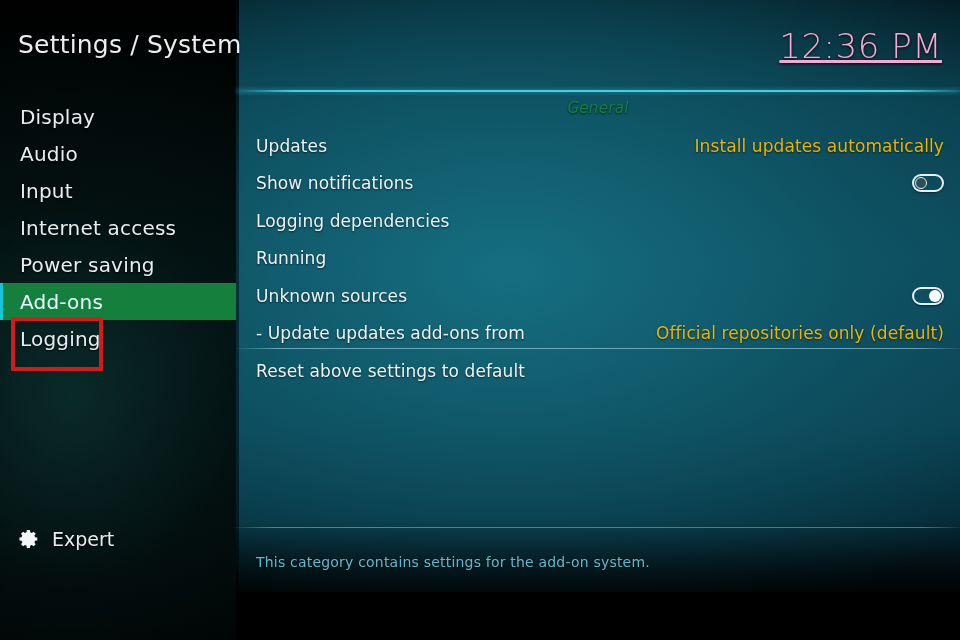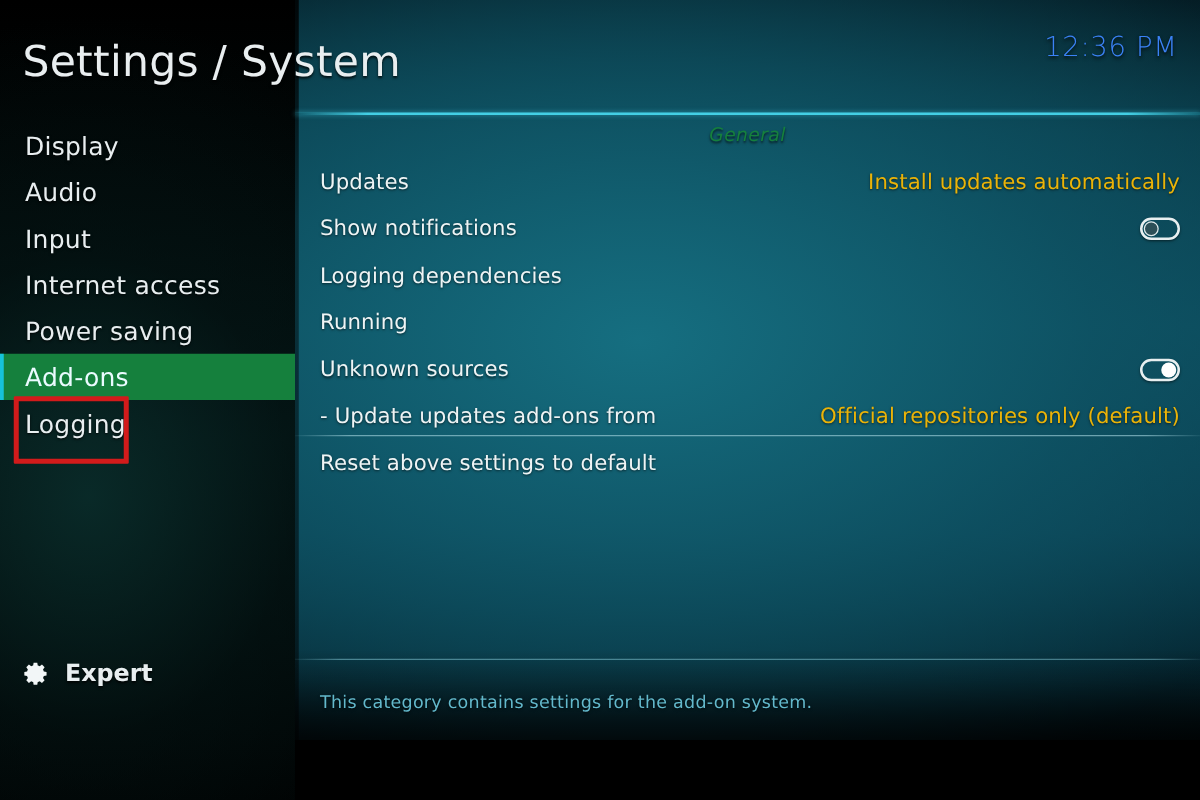"Settings / System" #header-title { font-size: 34px -> 25px }
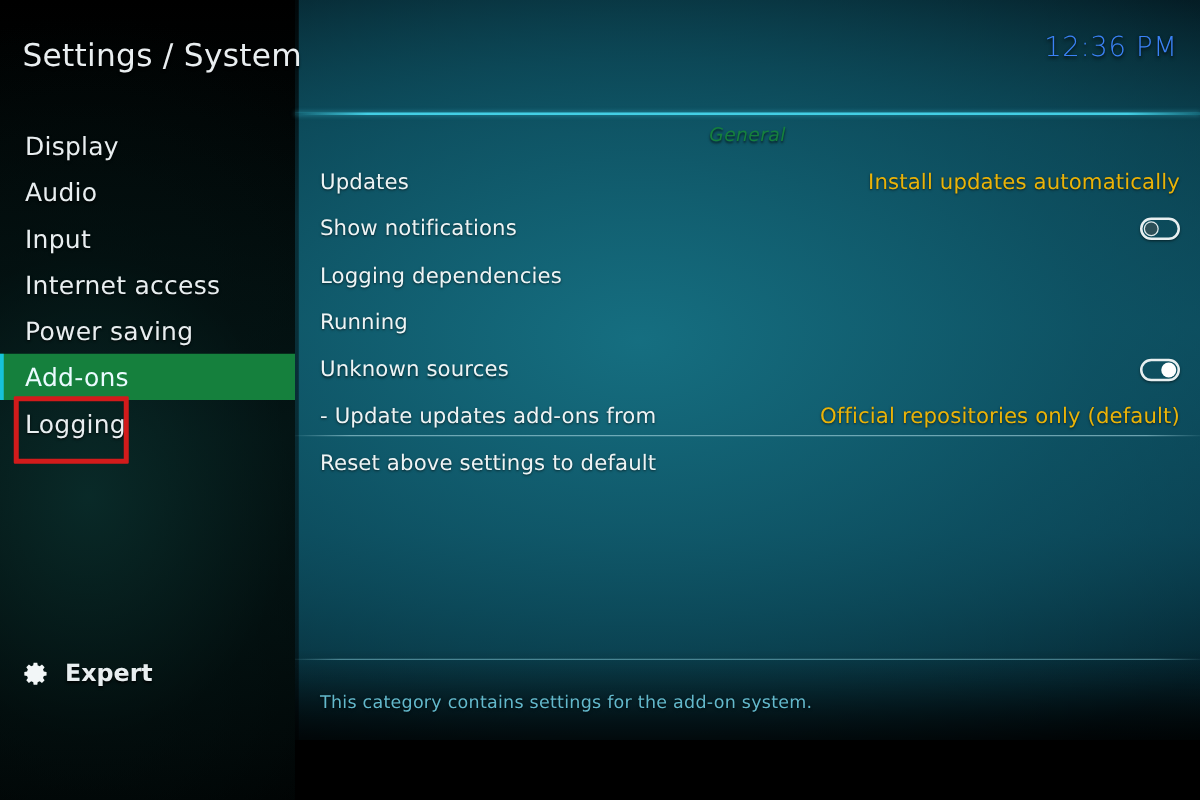"12:36 PM" #clock { color: #3b82f6 -> #f9a8d4; font-size: 22px -> 34px; text-decoration: none -> underline }
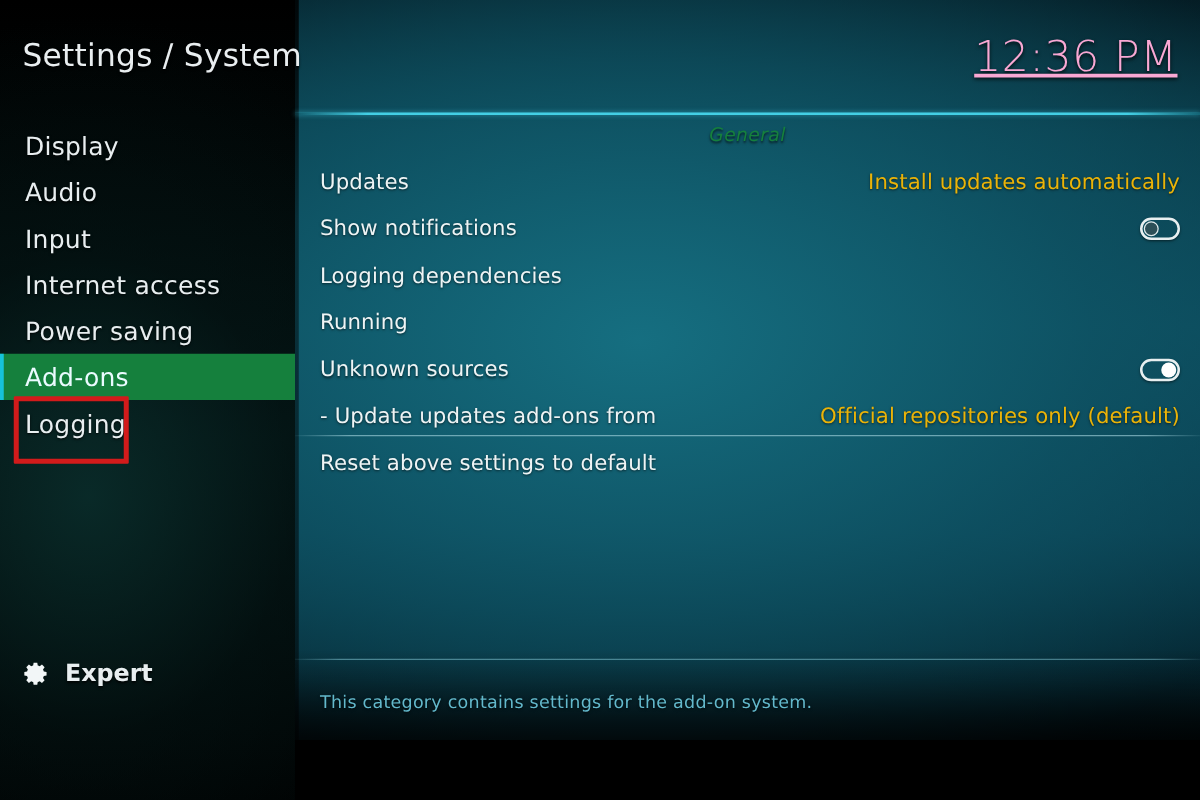"Expert" #expert-label { font-weight: 700 -> 400 }
